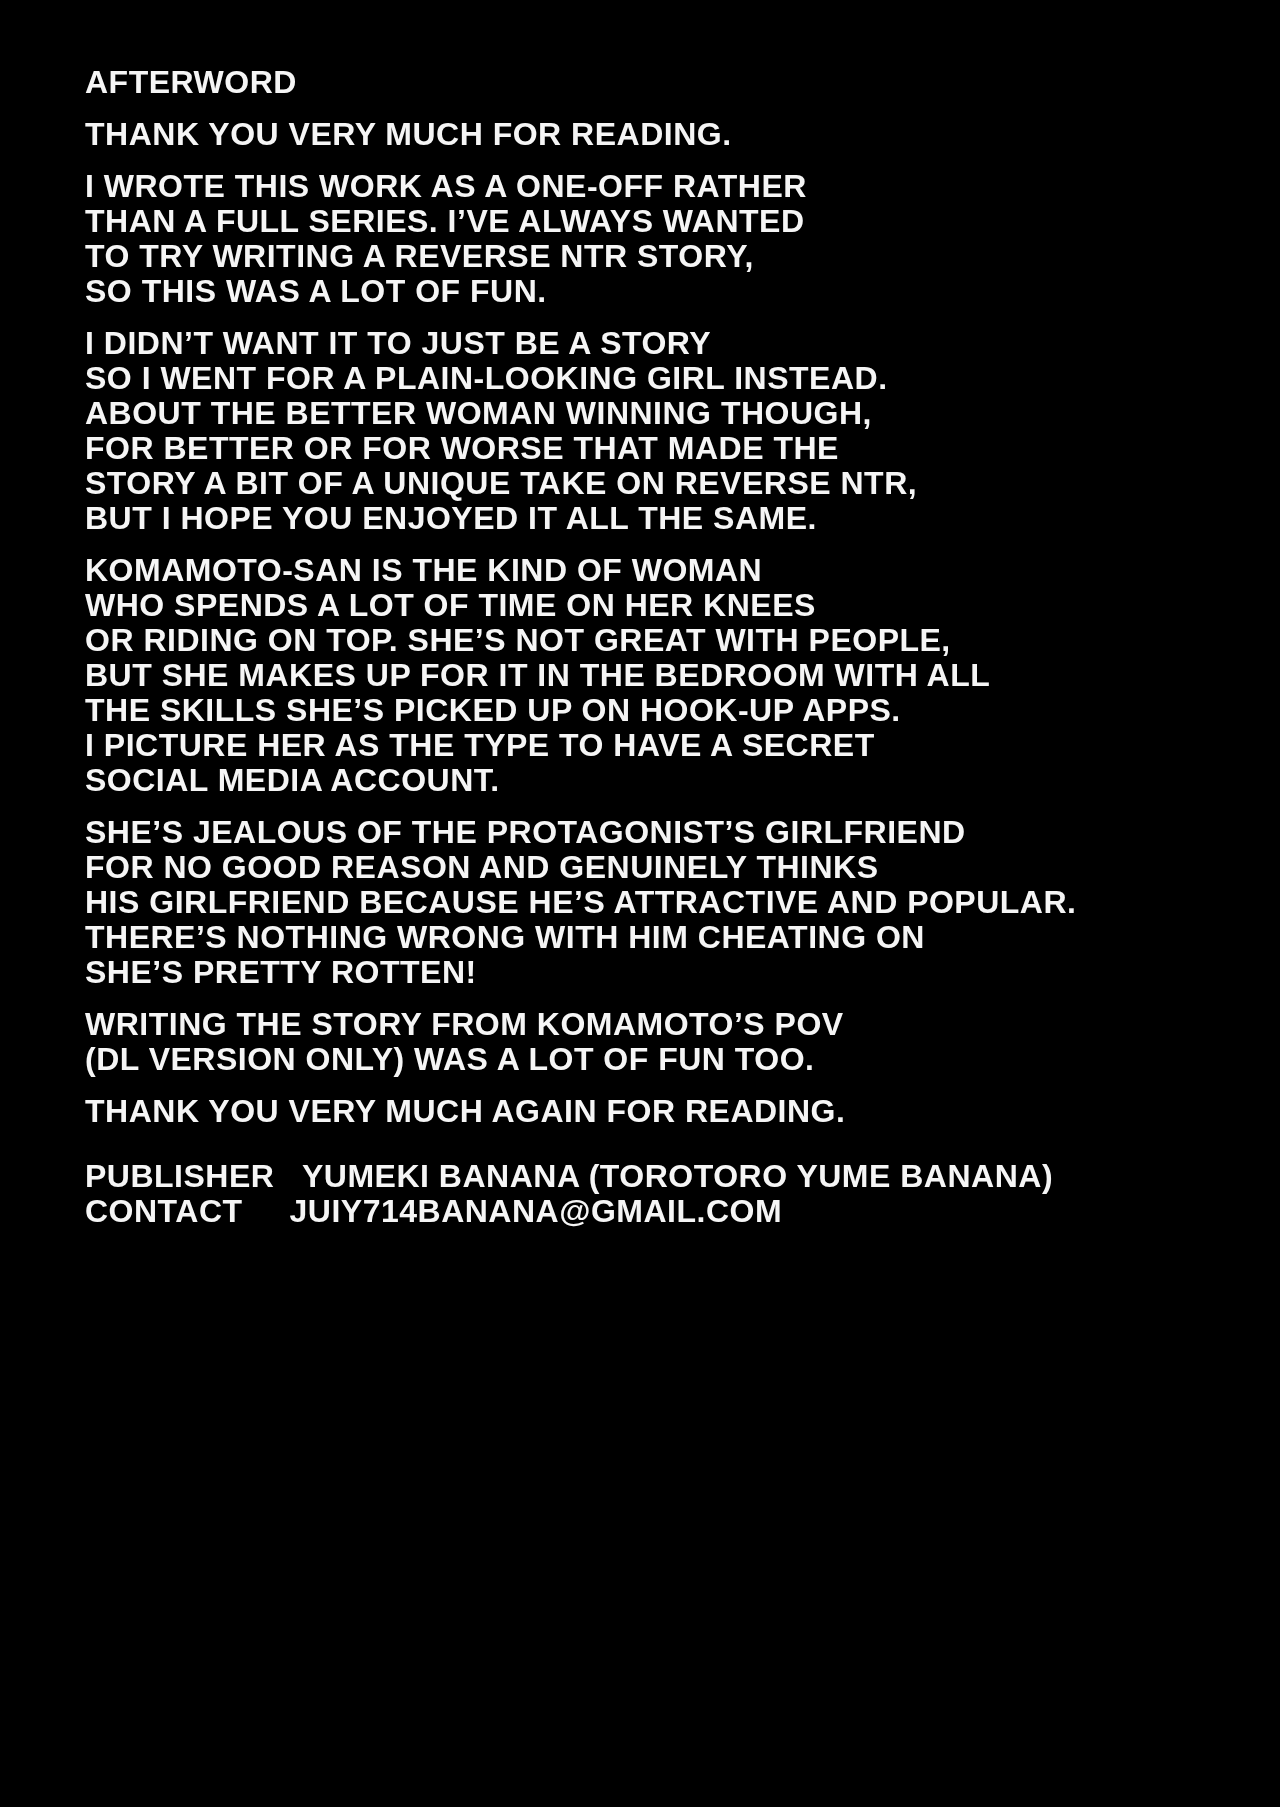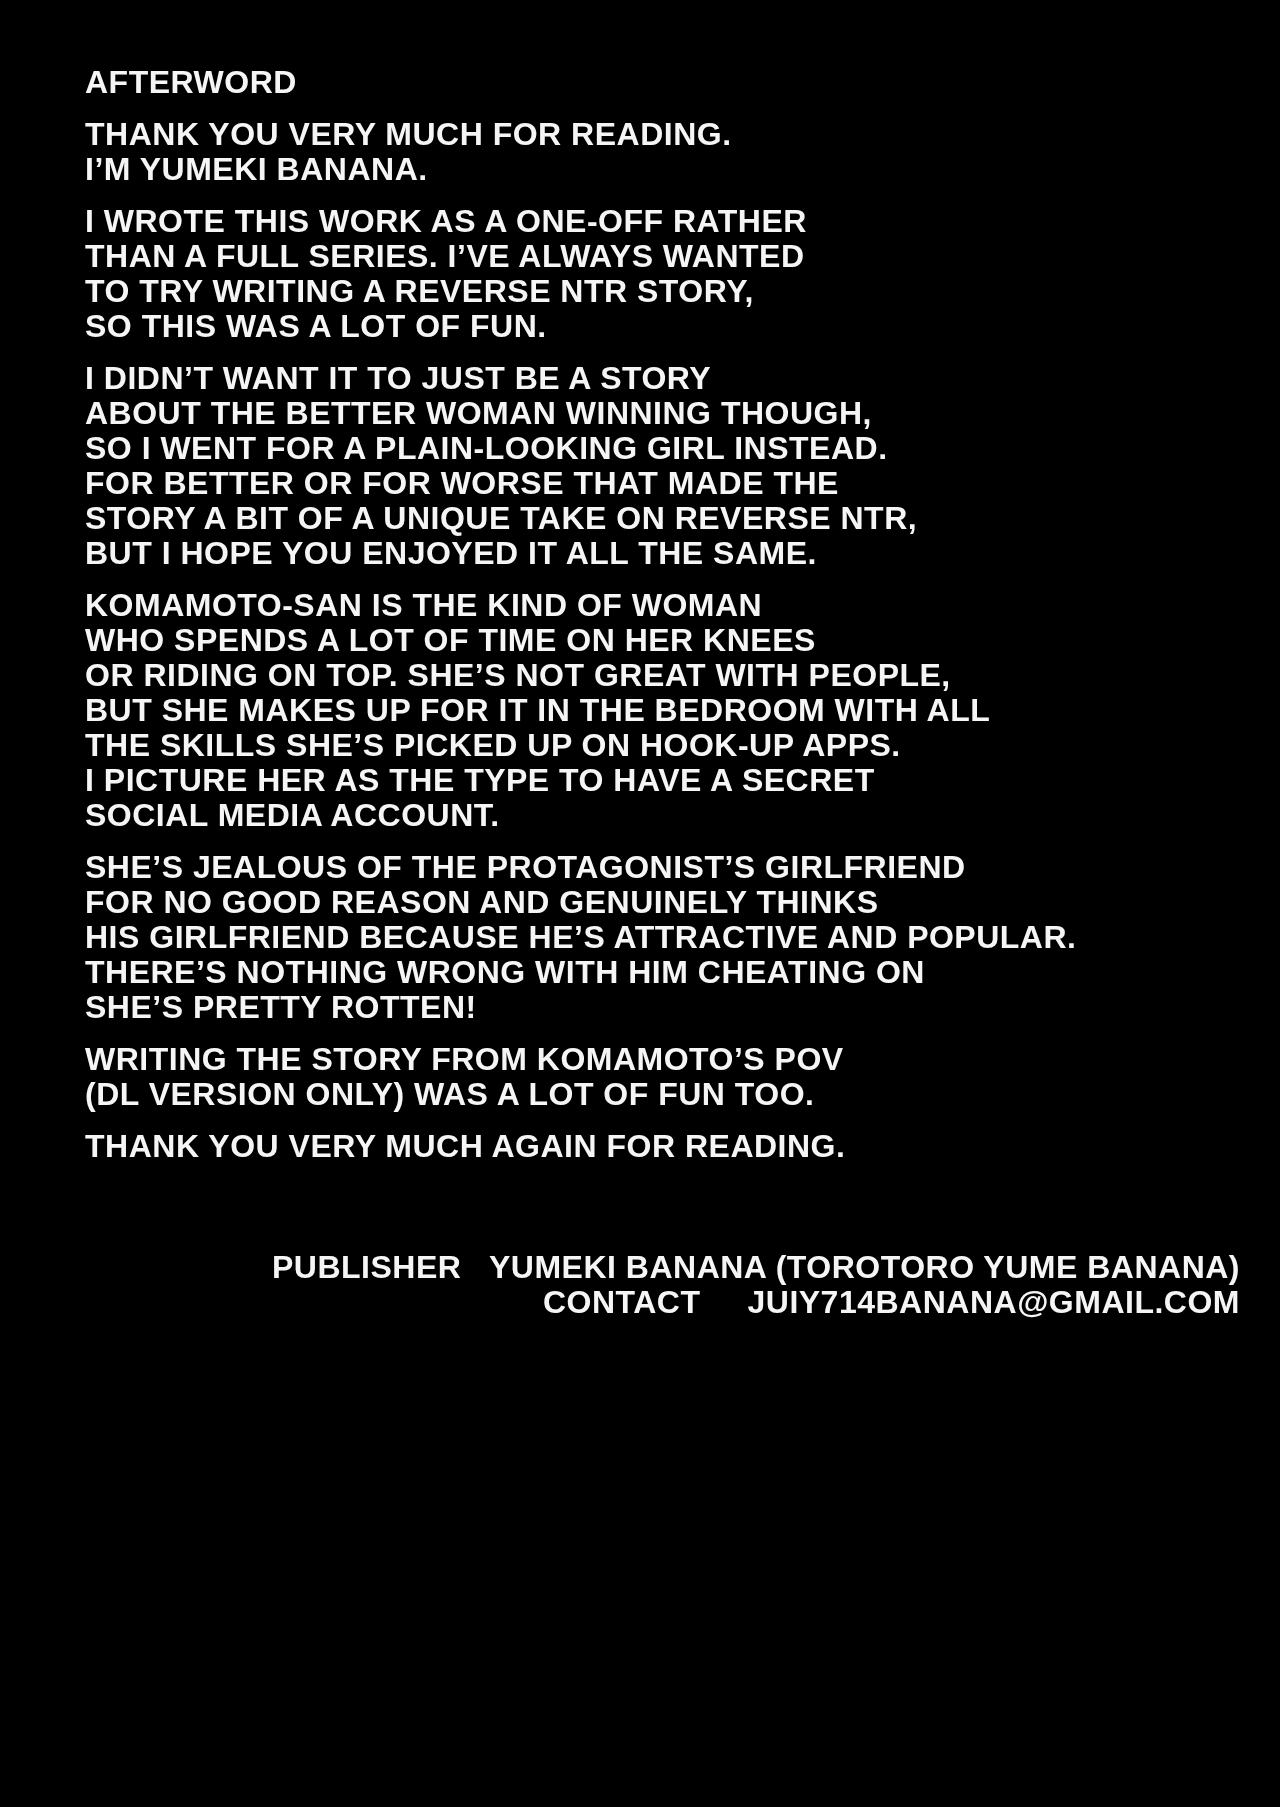"I’M YUMEKI BANANA." div.line { html: <div>I’M YUMEKI BANANA.</div> -> none }
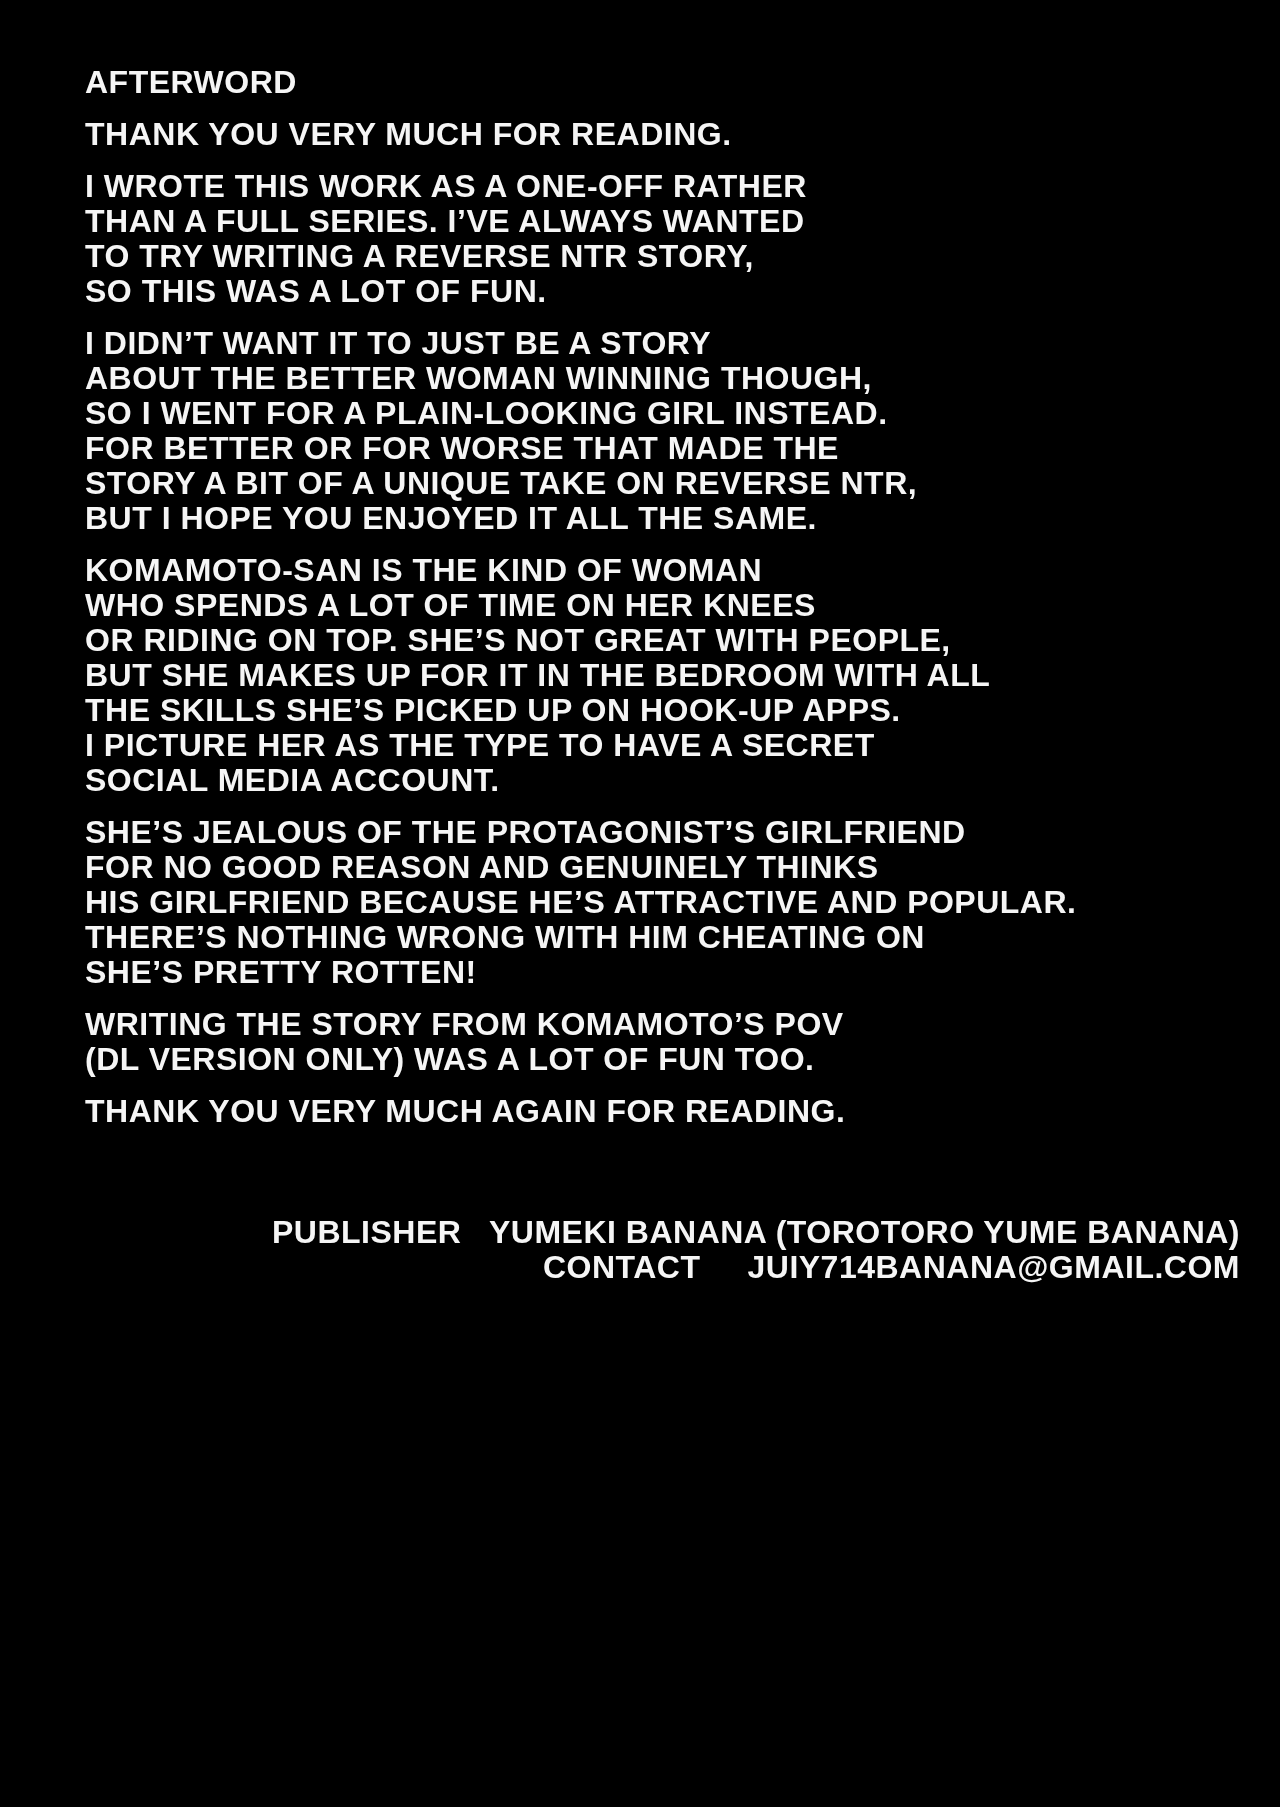"ABOUT THE BETTER WOMAN WINNING" div.line { order: before "SO I WENT FOR A" -> after "SO I WENT FOR A" }
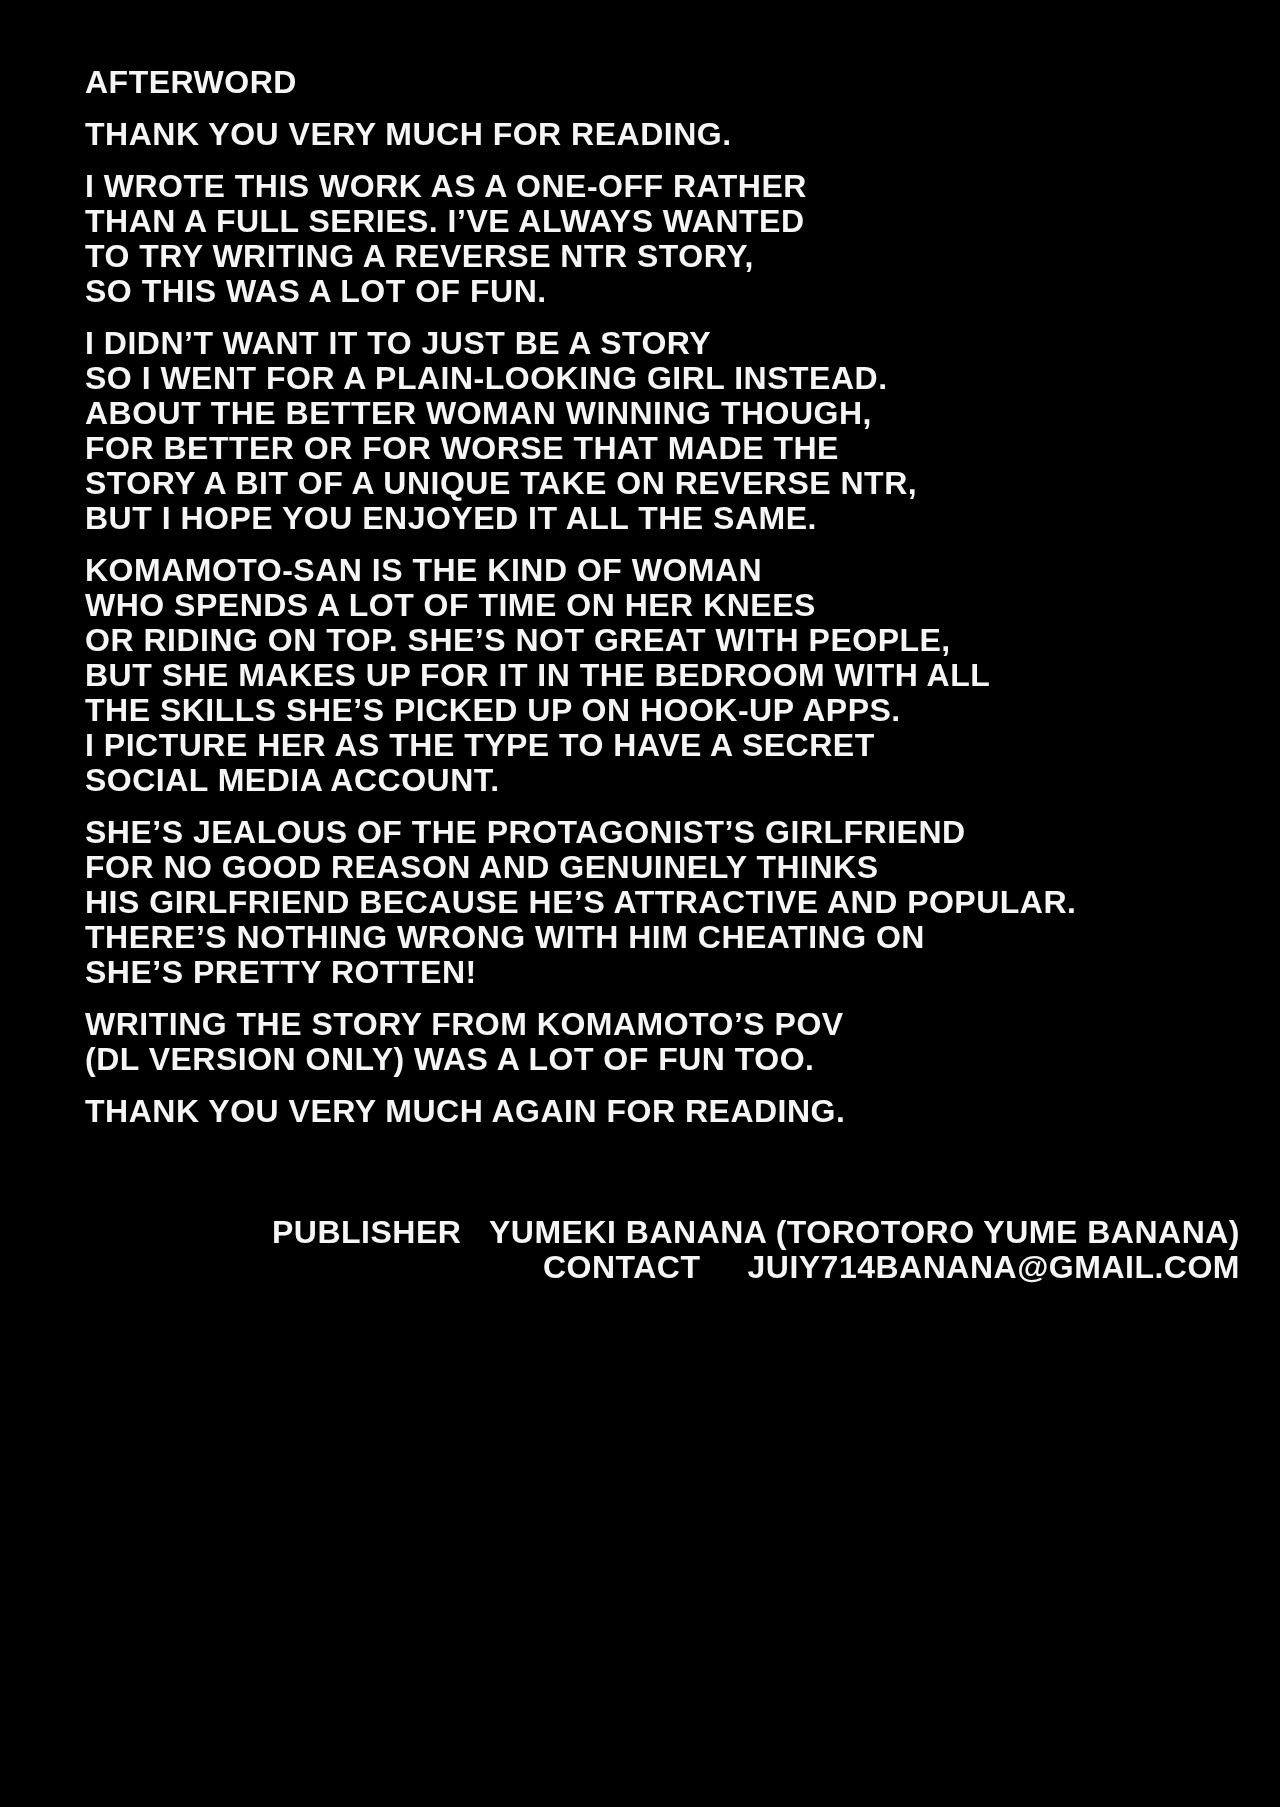"PUBLISHER YUMEKI BANANA (TOROTORO YUME" .para.gap-xl { margin-top: 86px -> 30px; text-align: right -> none }
